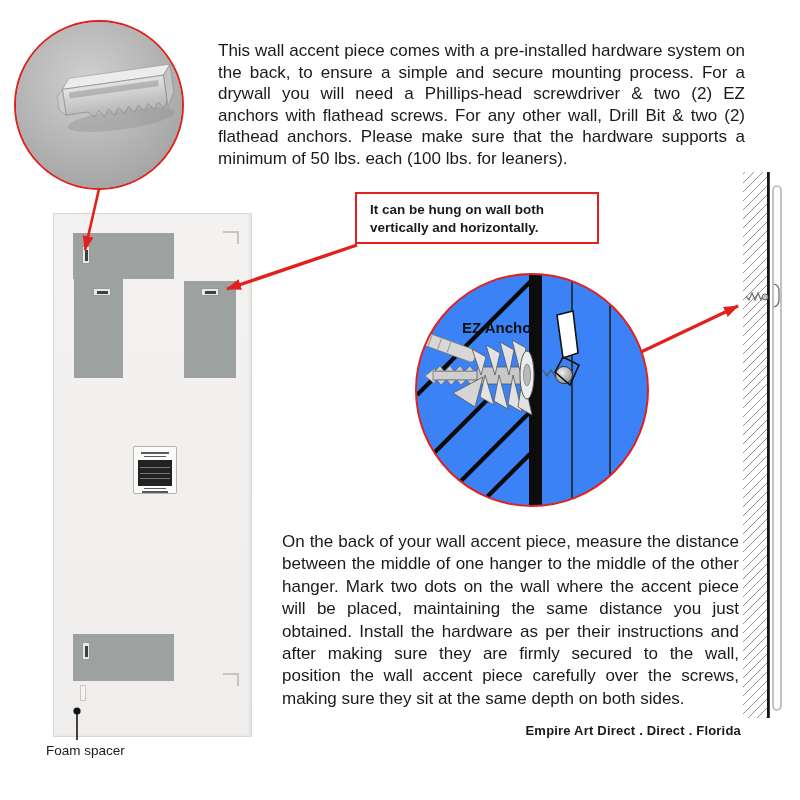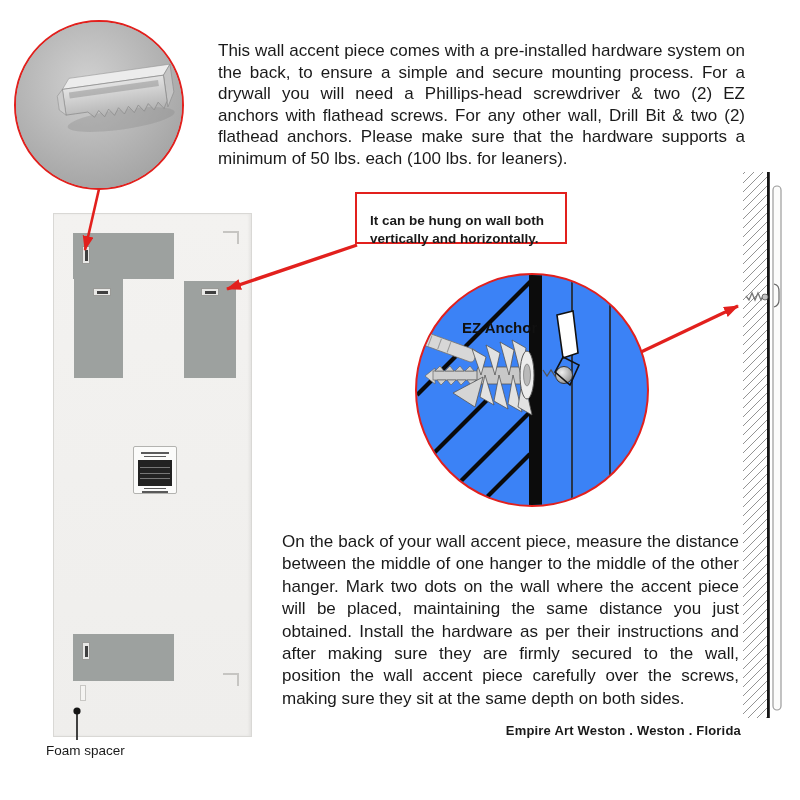"It can be hung on" .callout { padding: 18px 8px 0 13px -> 7px 8px 0 13px; width: 212px -> 244px }
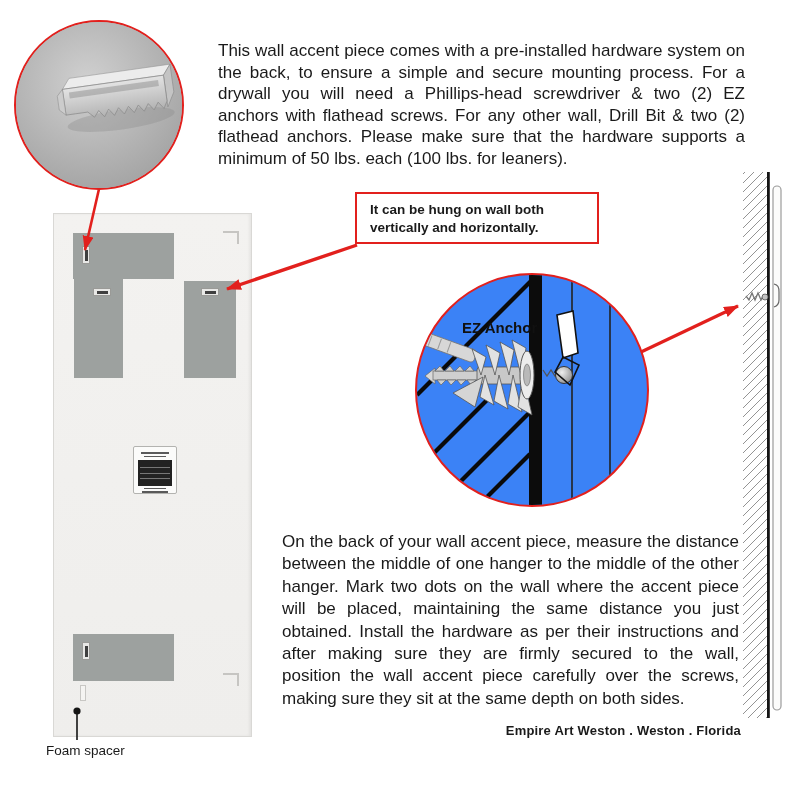"Empire Art Weston . Weston" div.credit { text: Weston  . Weston -> Direct  . Direct }
